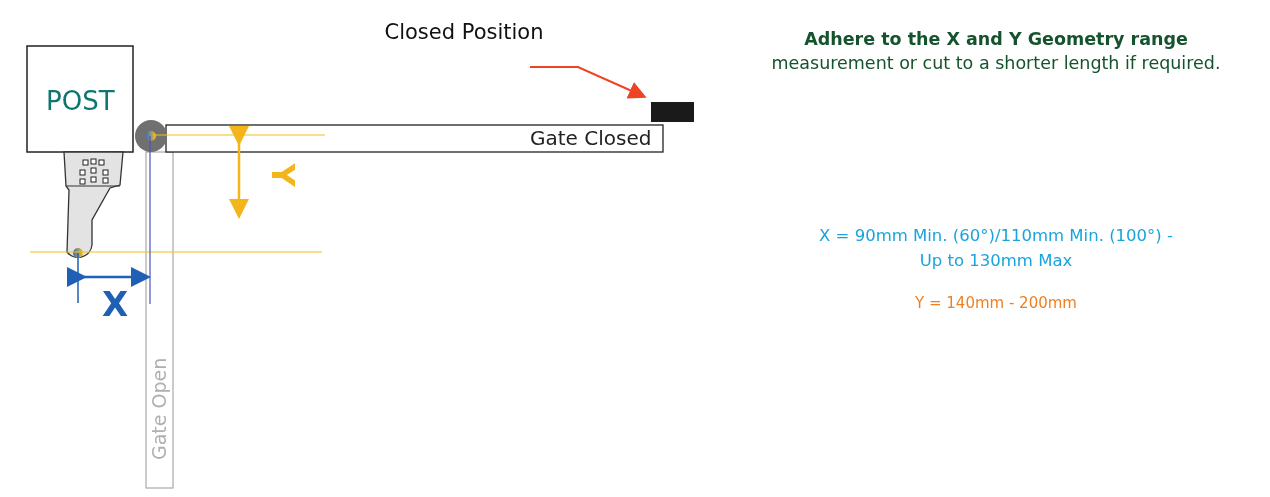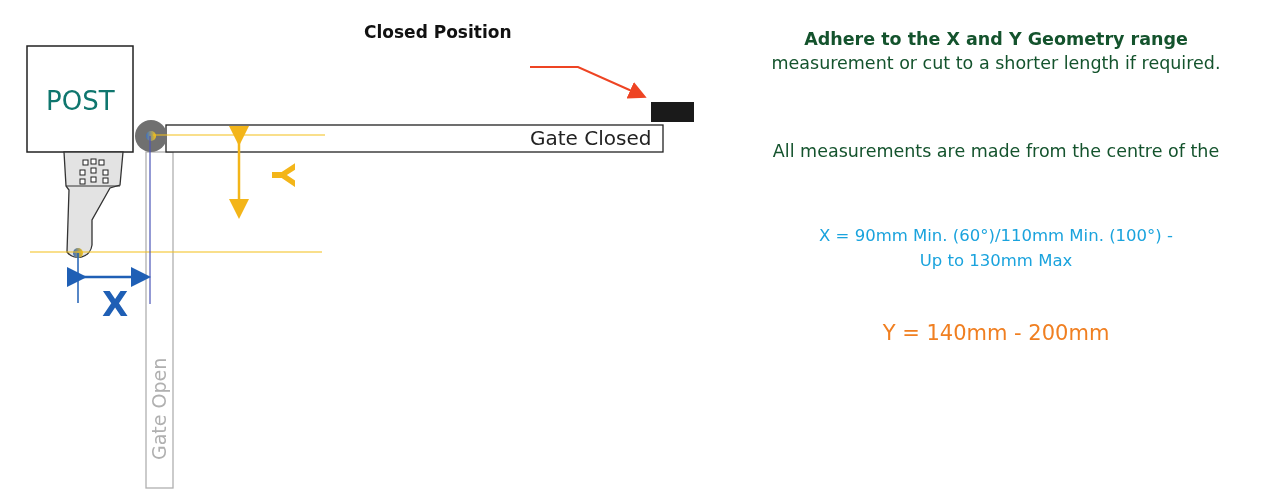"Closed Position" .stop-label { font-size: 17px -> 21px; font-weight: bold -> normal; text-align: left -> center }
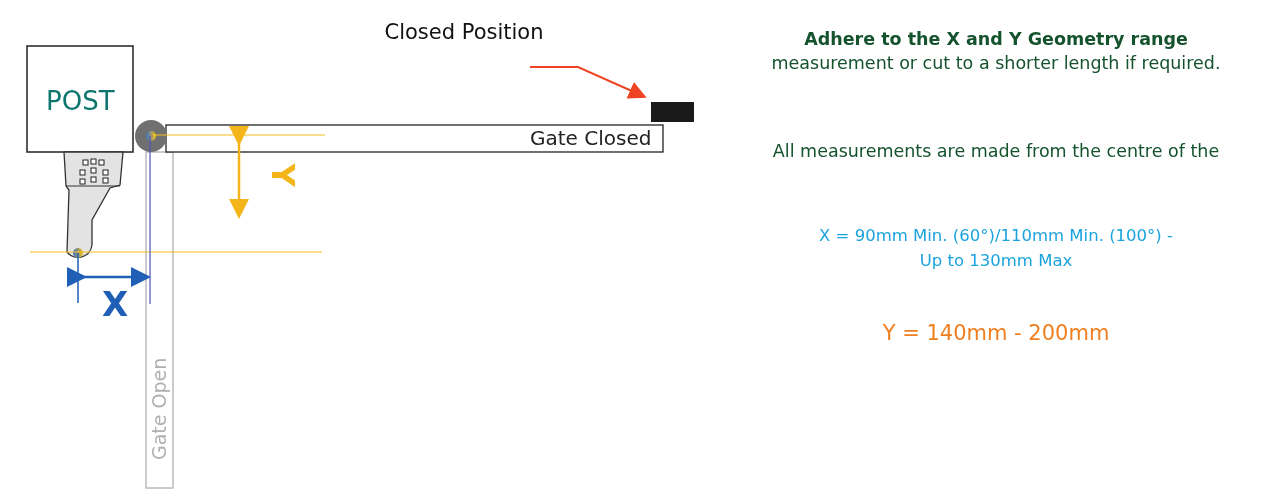"All measurements are made from" div { html: <div>All measurements are made from the centre of the</div> -> none }
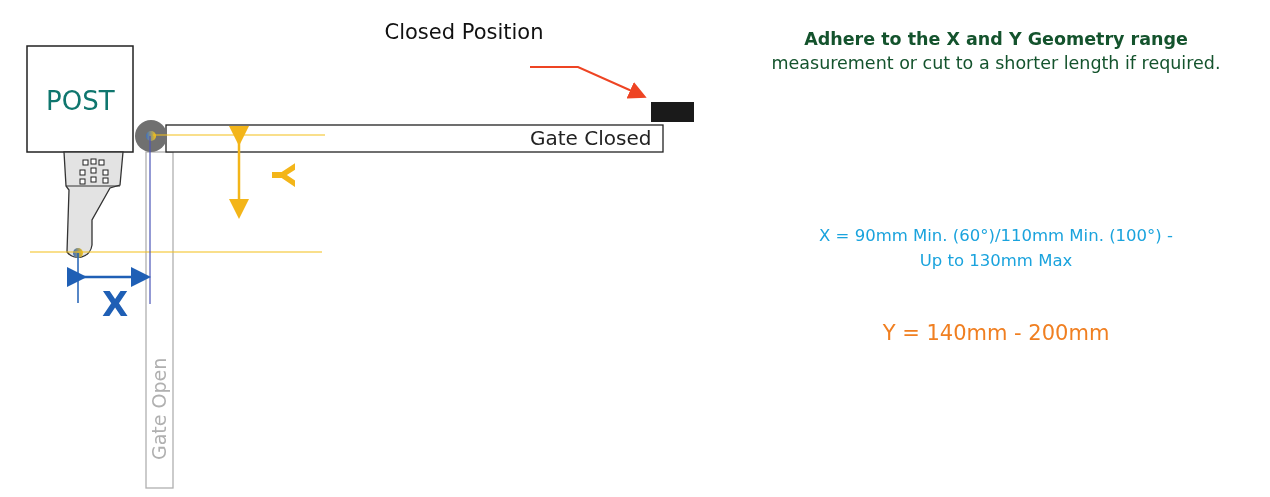"Y = 140mm - 200mm" .info-y { font-size: 21px -> 15px; top: 321px -> 291px }
